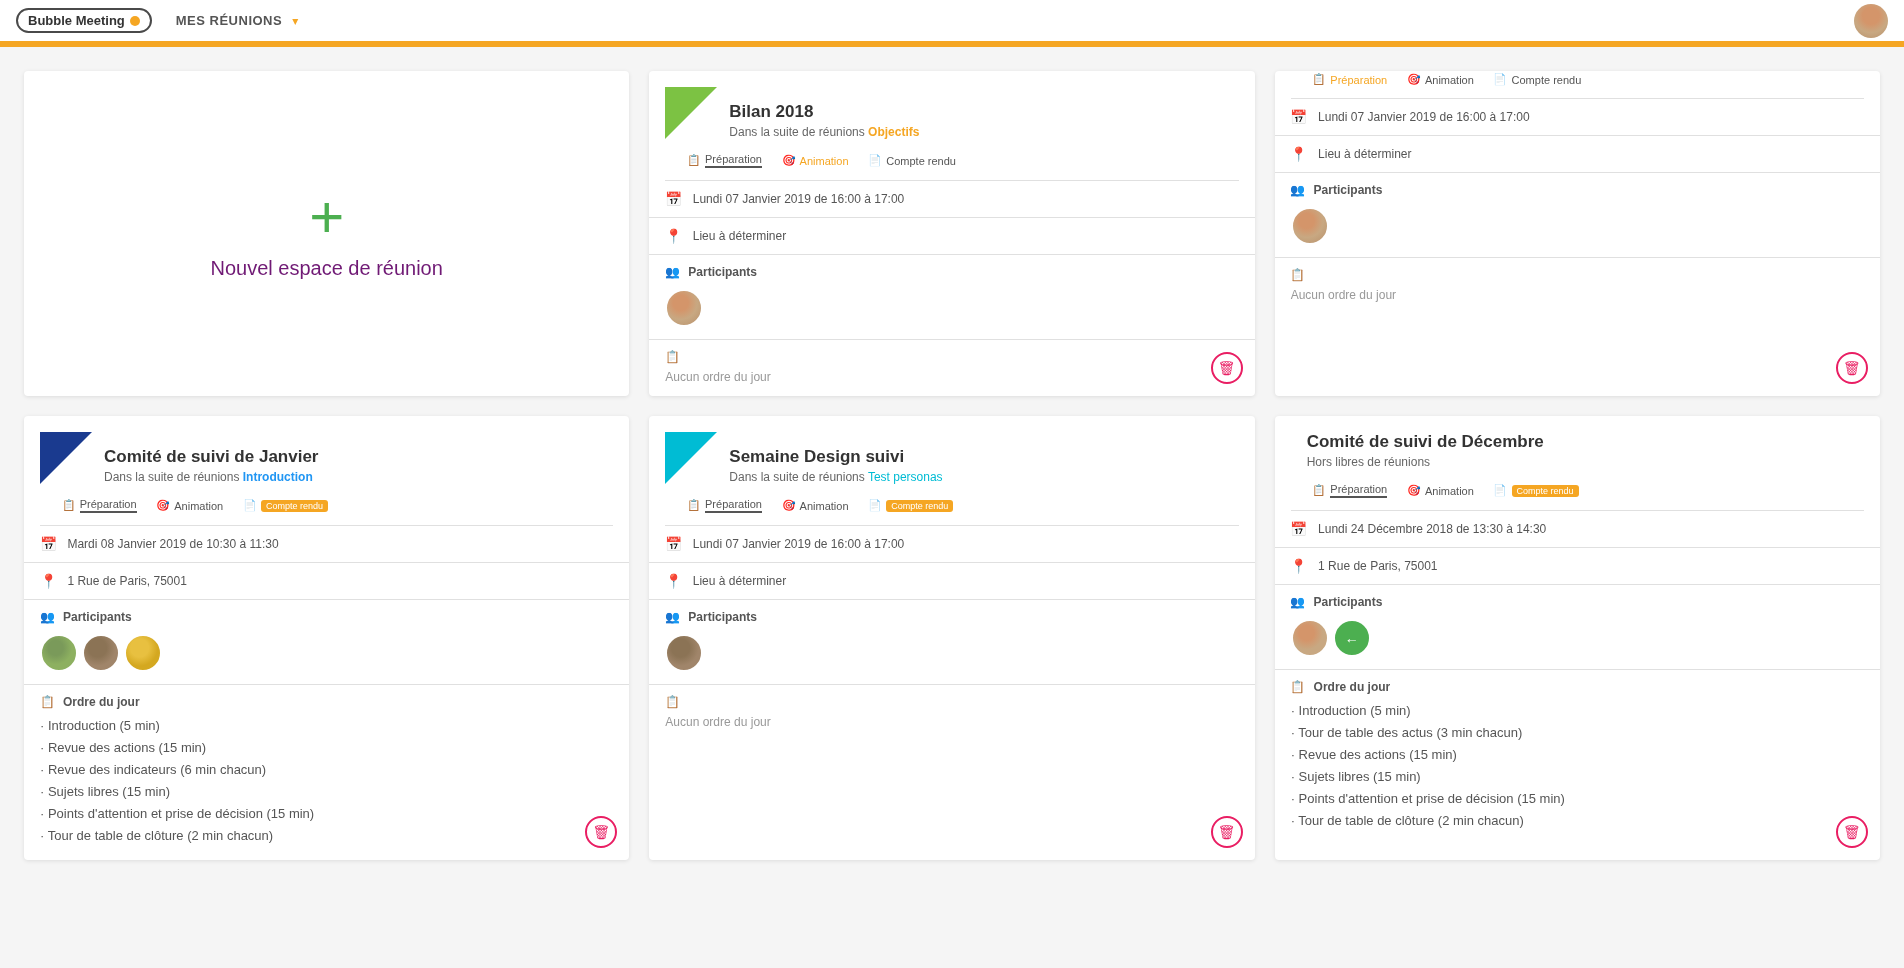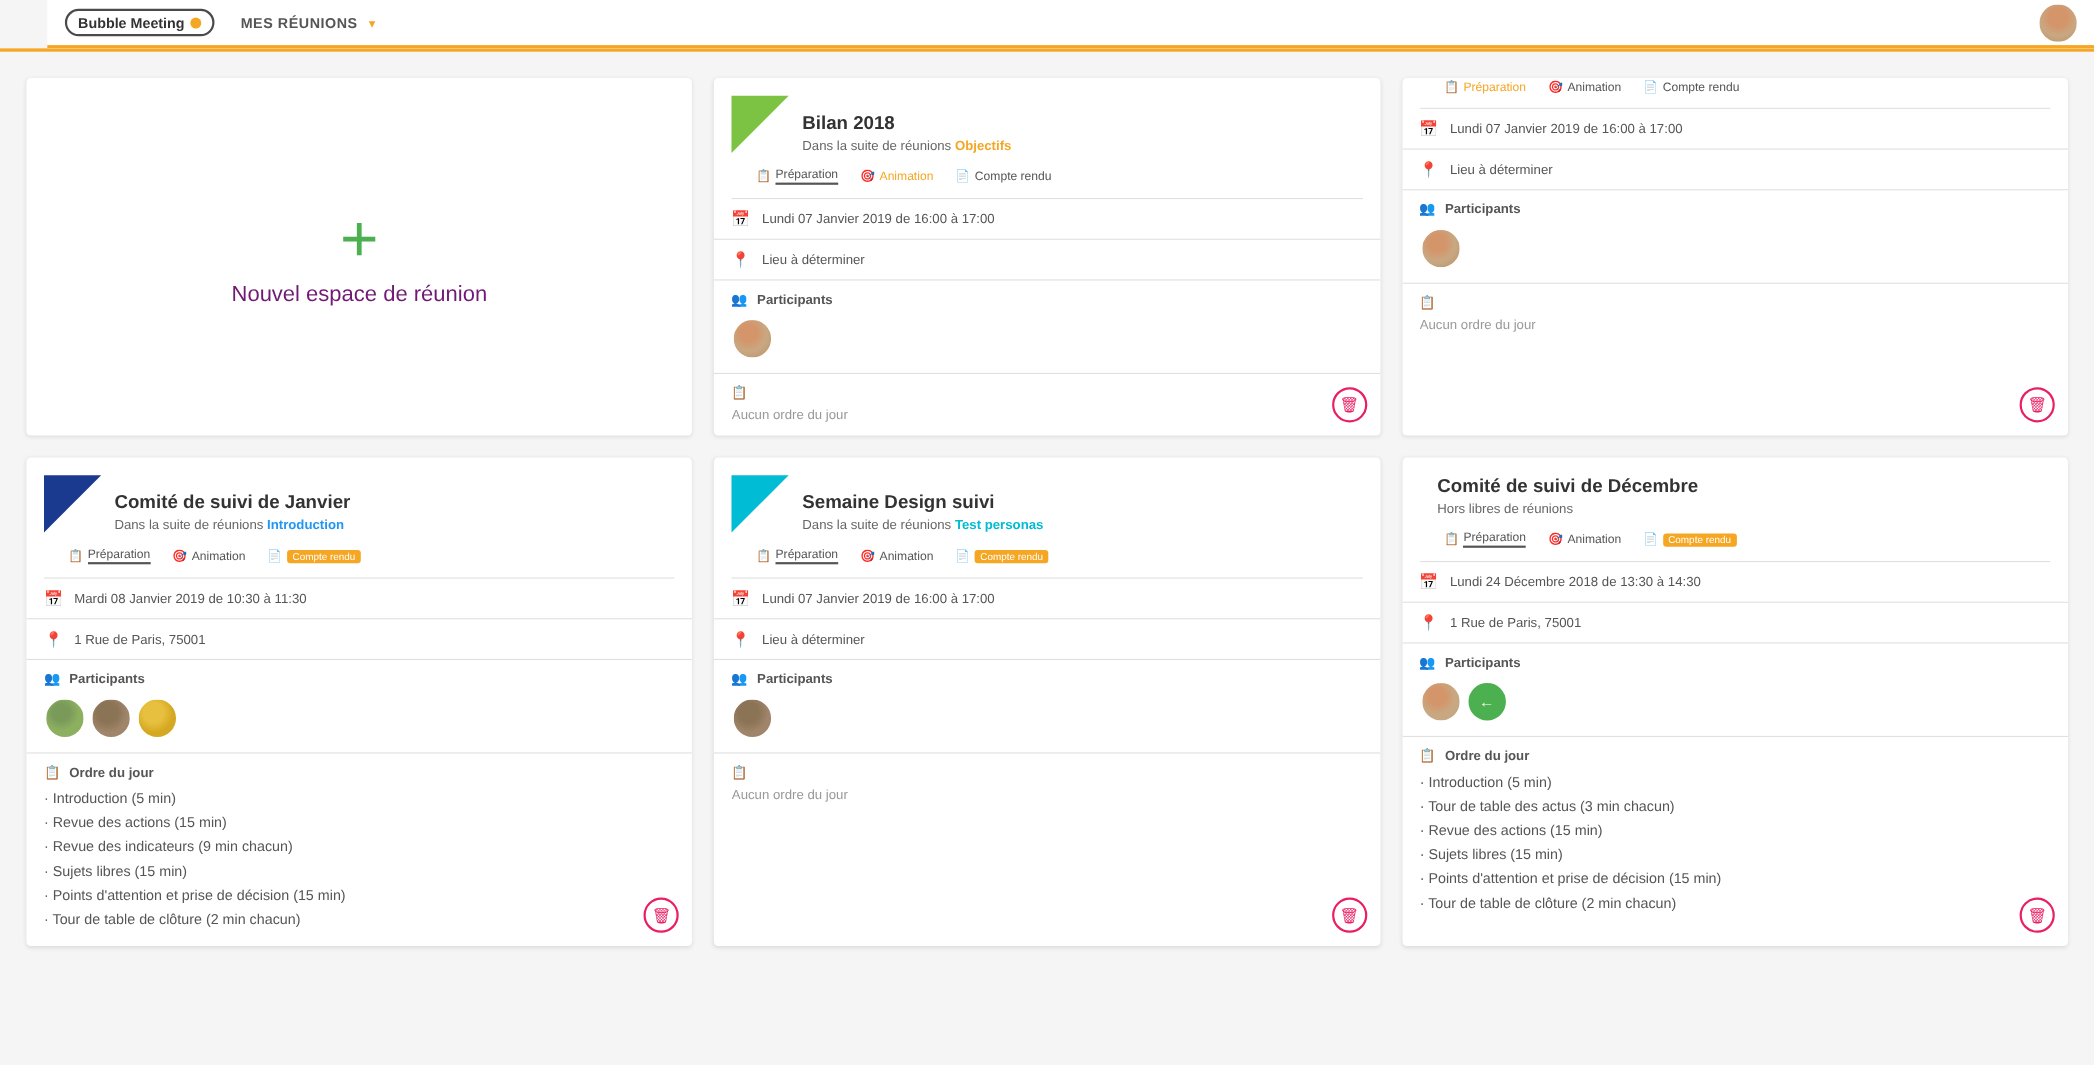"Bubble Meeting" .header { margin-left: 43px -> none }
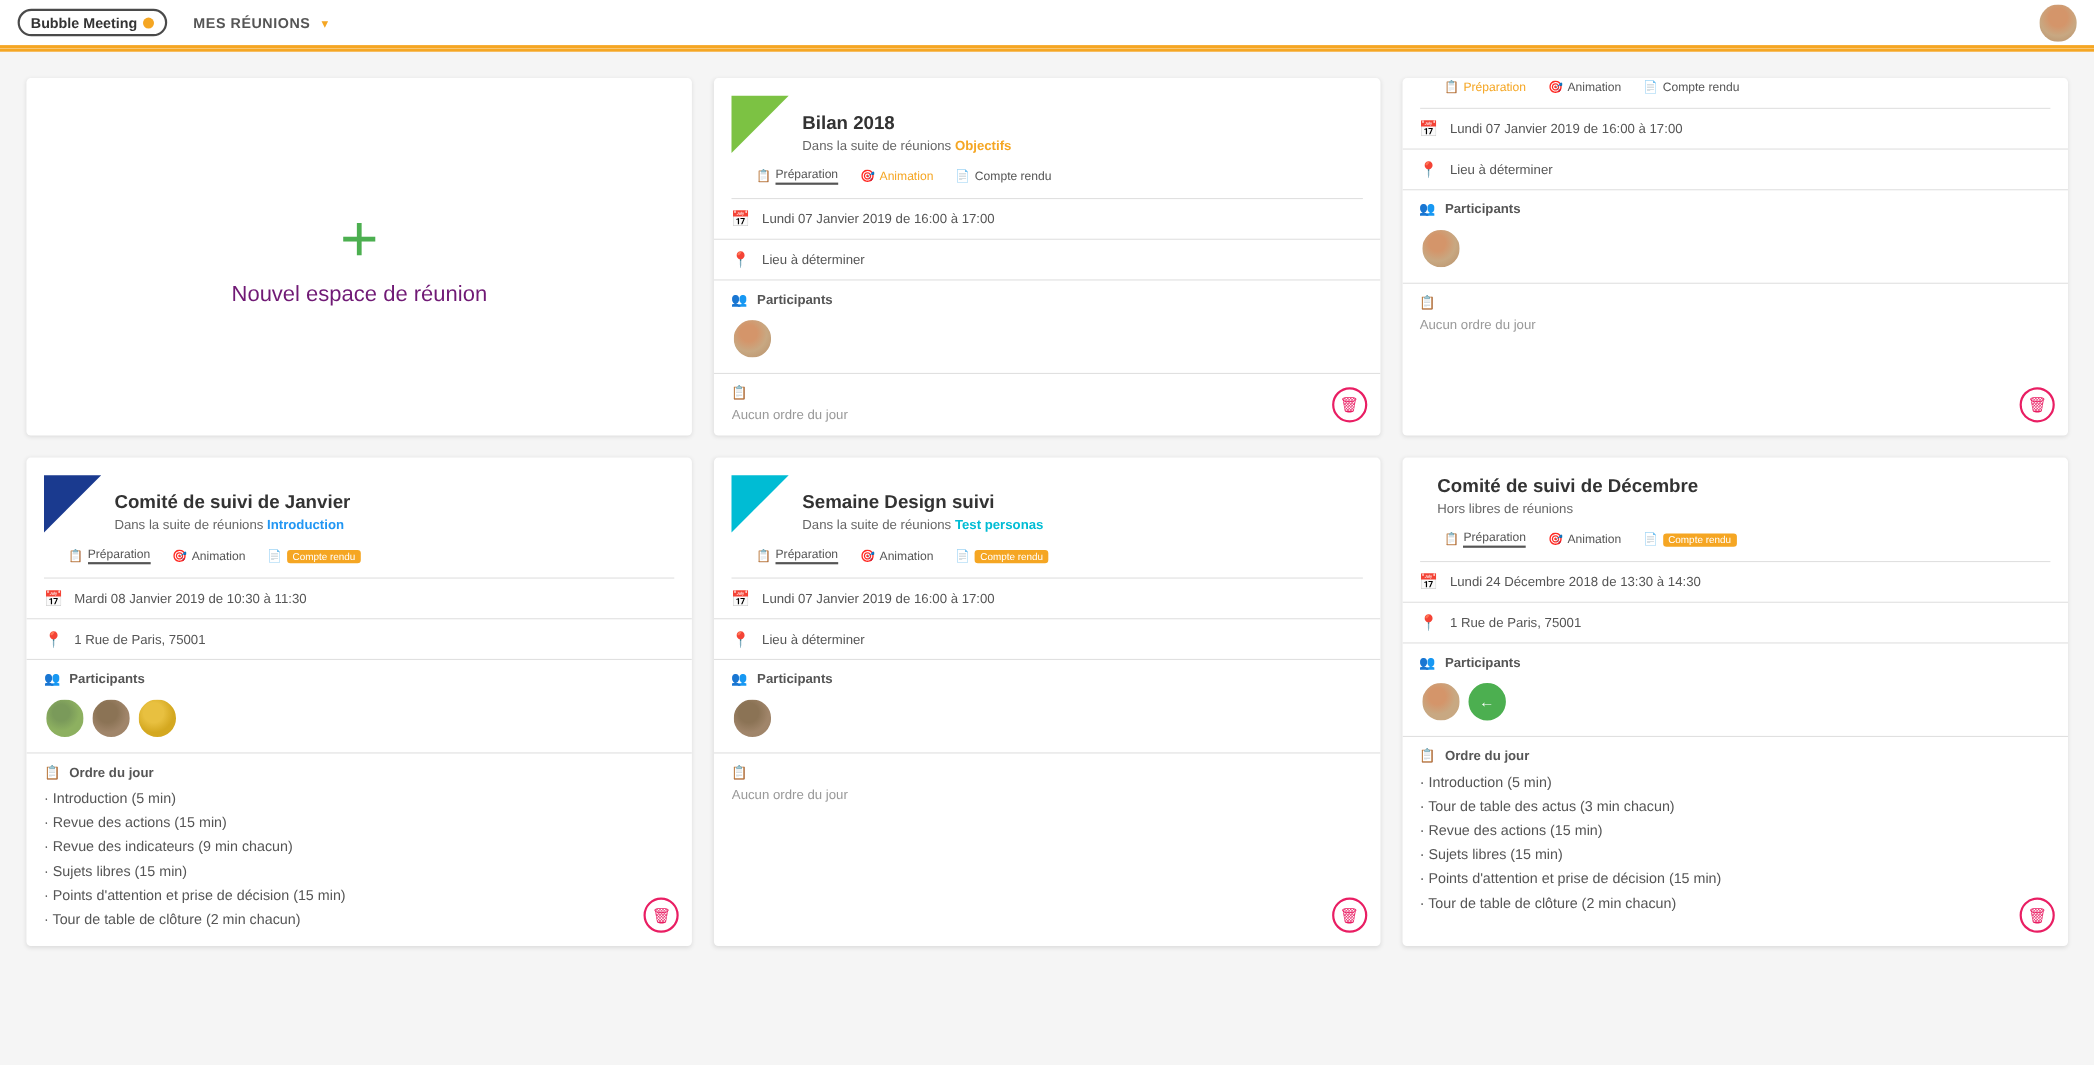"Test personas" .card-subtitle-link-green { font-weight: bold -> normal }
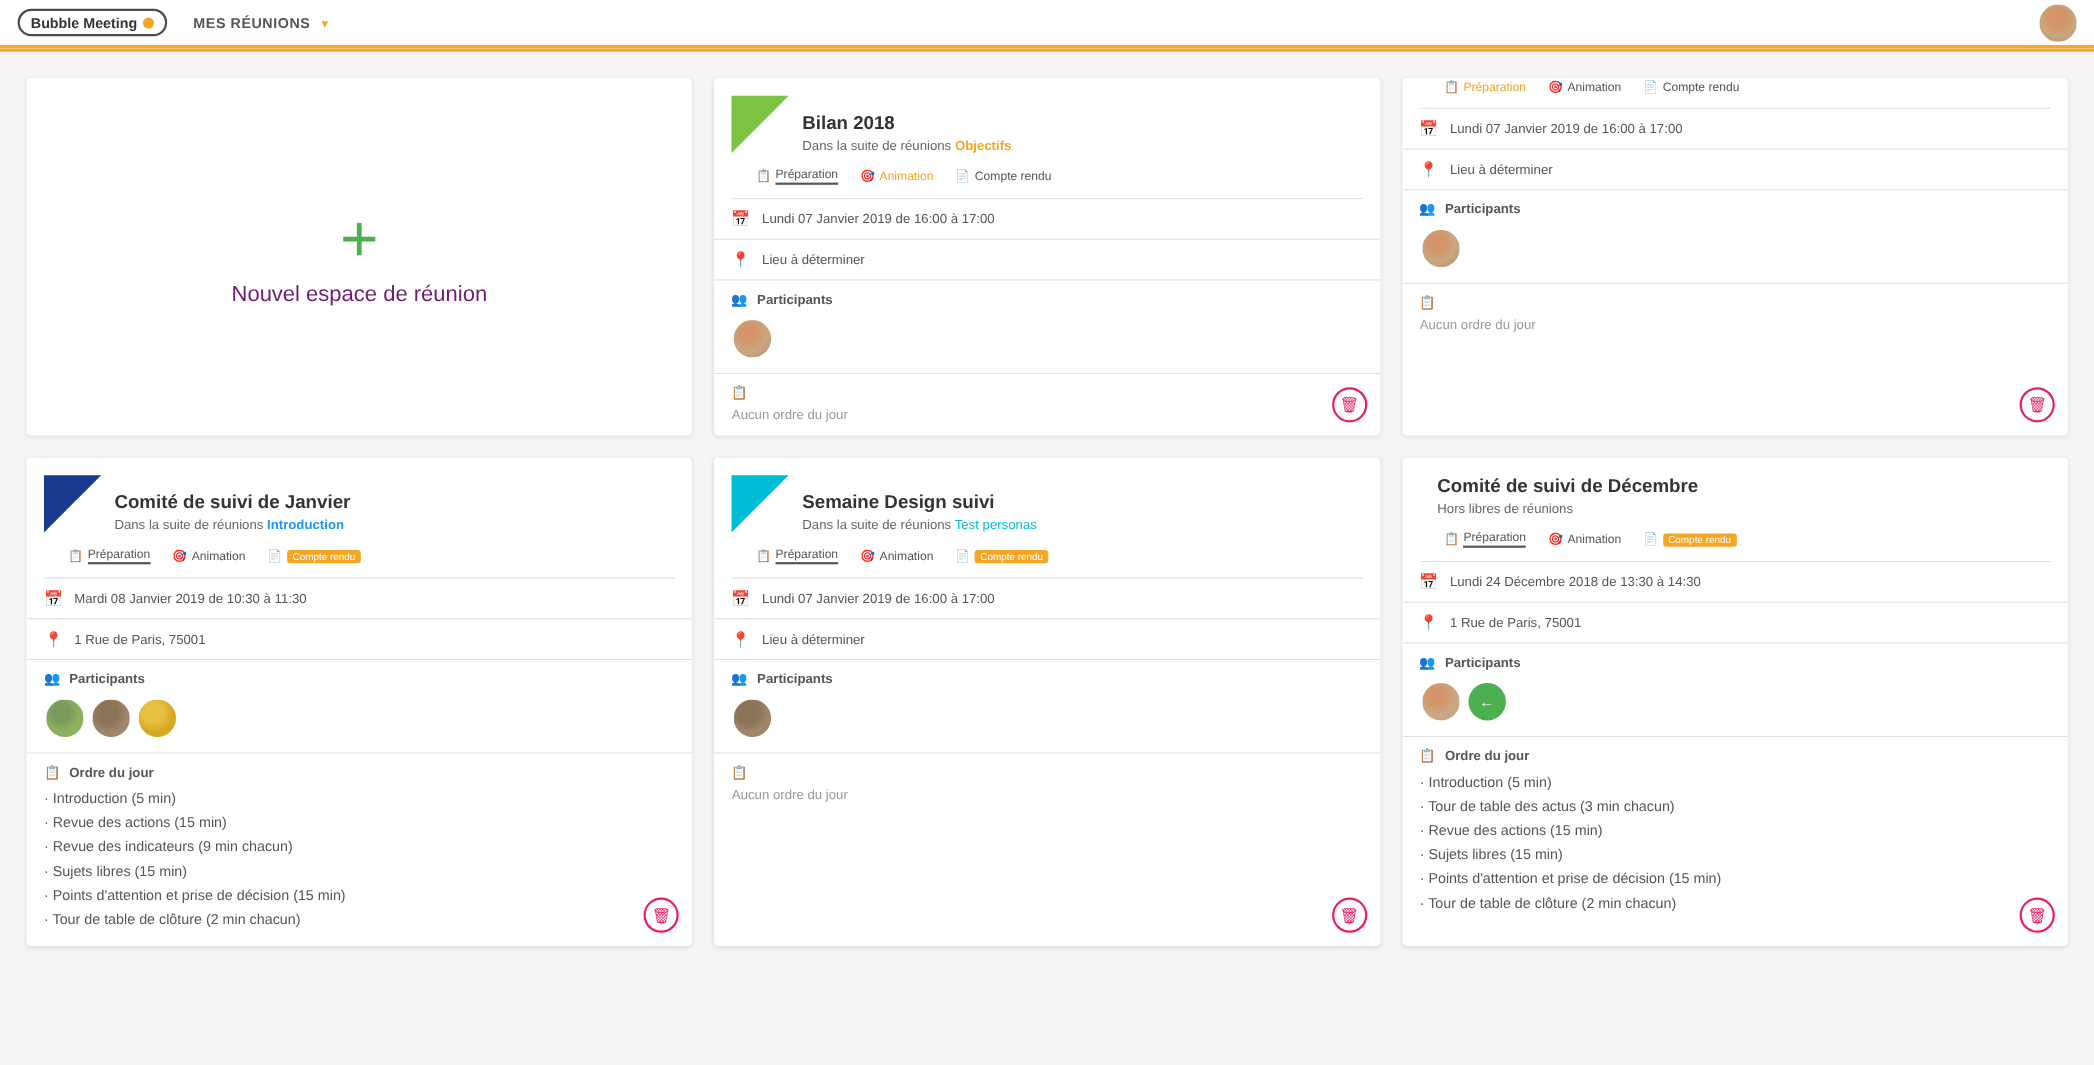"· Revue des indicateurs (9" div { text: 9 -> 6 }
